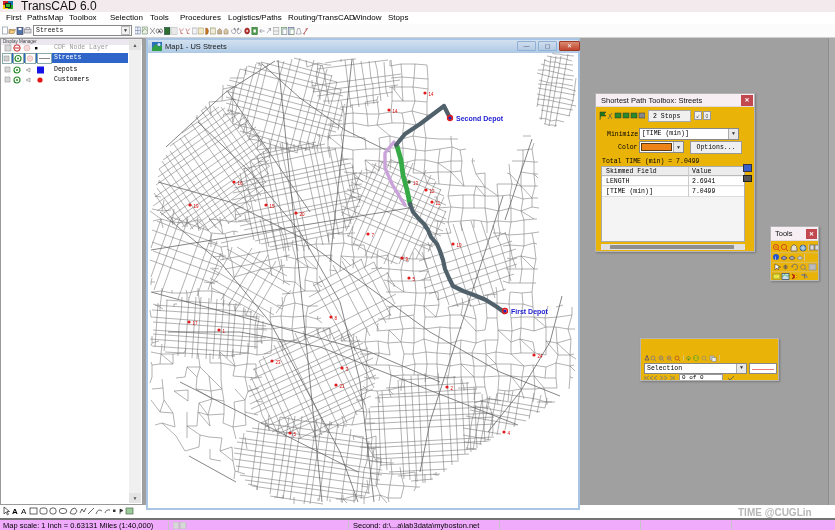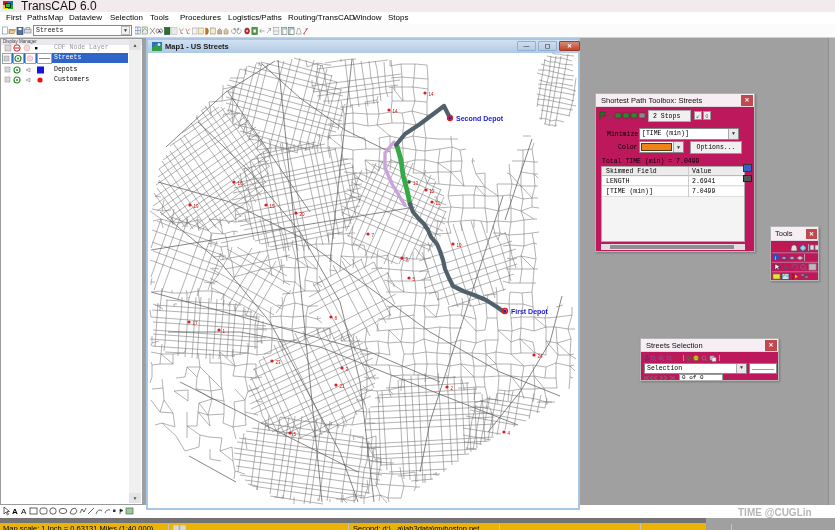"Dataview" span { text: Dataview -> Toolbox }
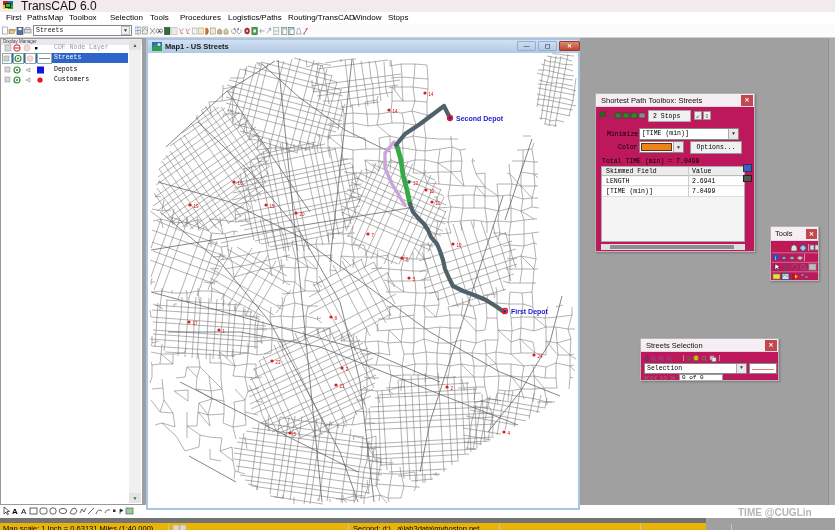"Map1 - US Streets" #maptitle { font-weight: bold -> normal }
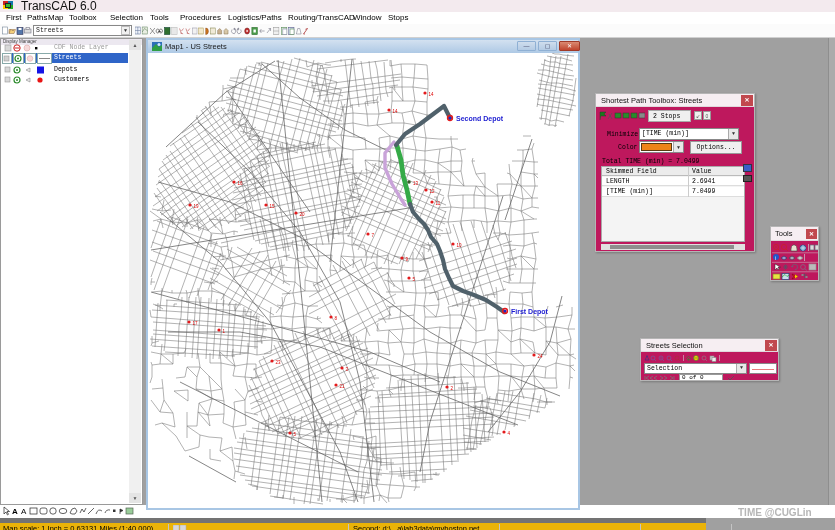"Shortest Path Toolbox: Streets" .panel { background: #be185d -> #eab308 }
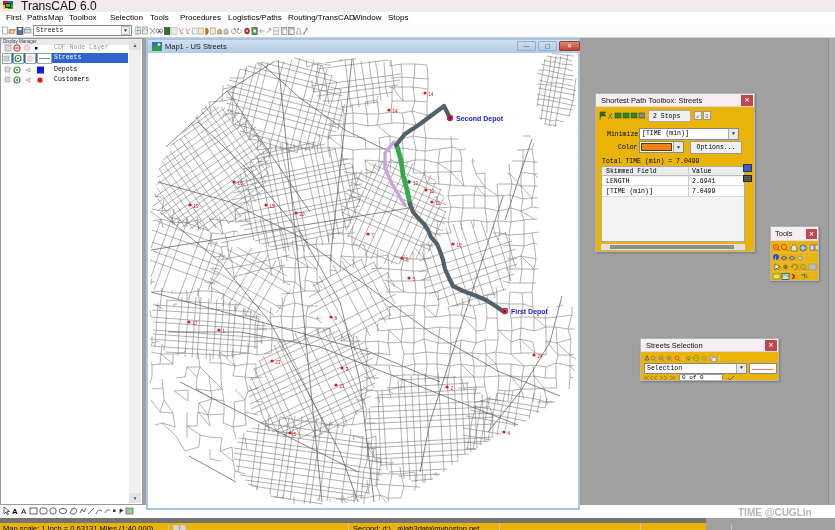"Streets Selection" div.ptitle { html: <div>Streets Selection<span>✕</span></div> -> none }
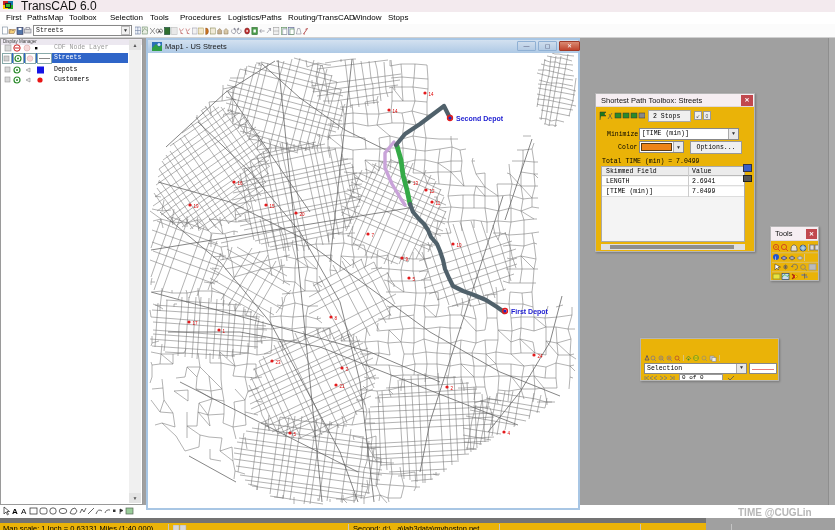"Map scale: 1 Inch =" #statusbar { background: #eab308 -> #f0abfc; border-top: 5px solid #737373 -> 2px solid #737373; width: 706px -> 835px }
